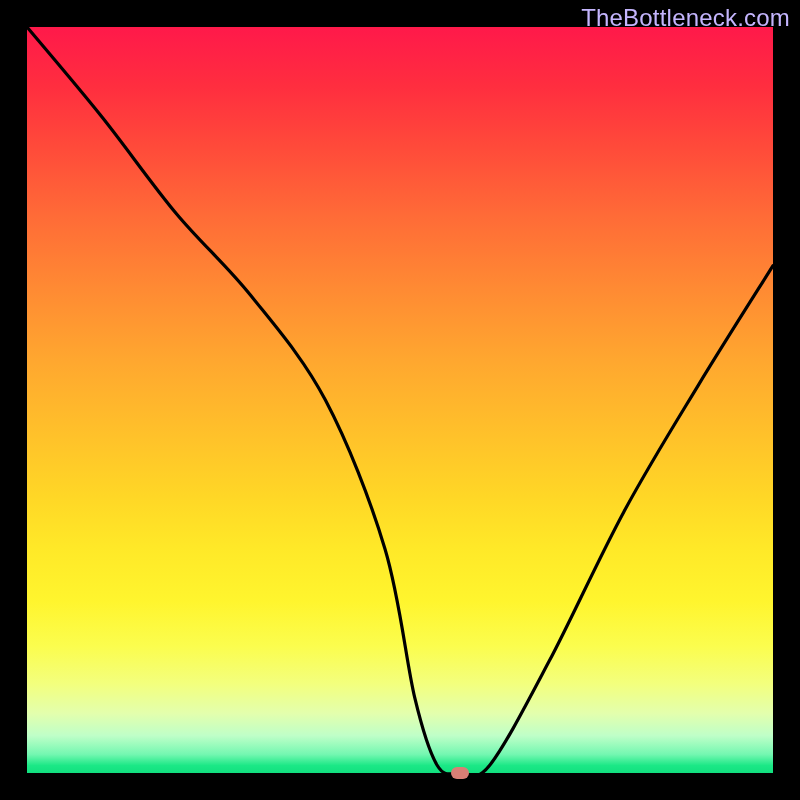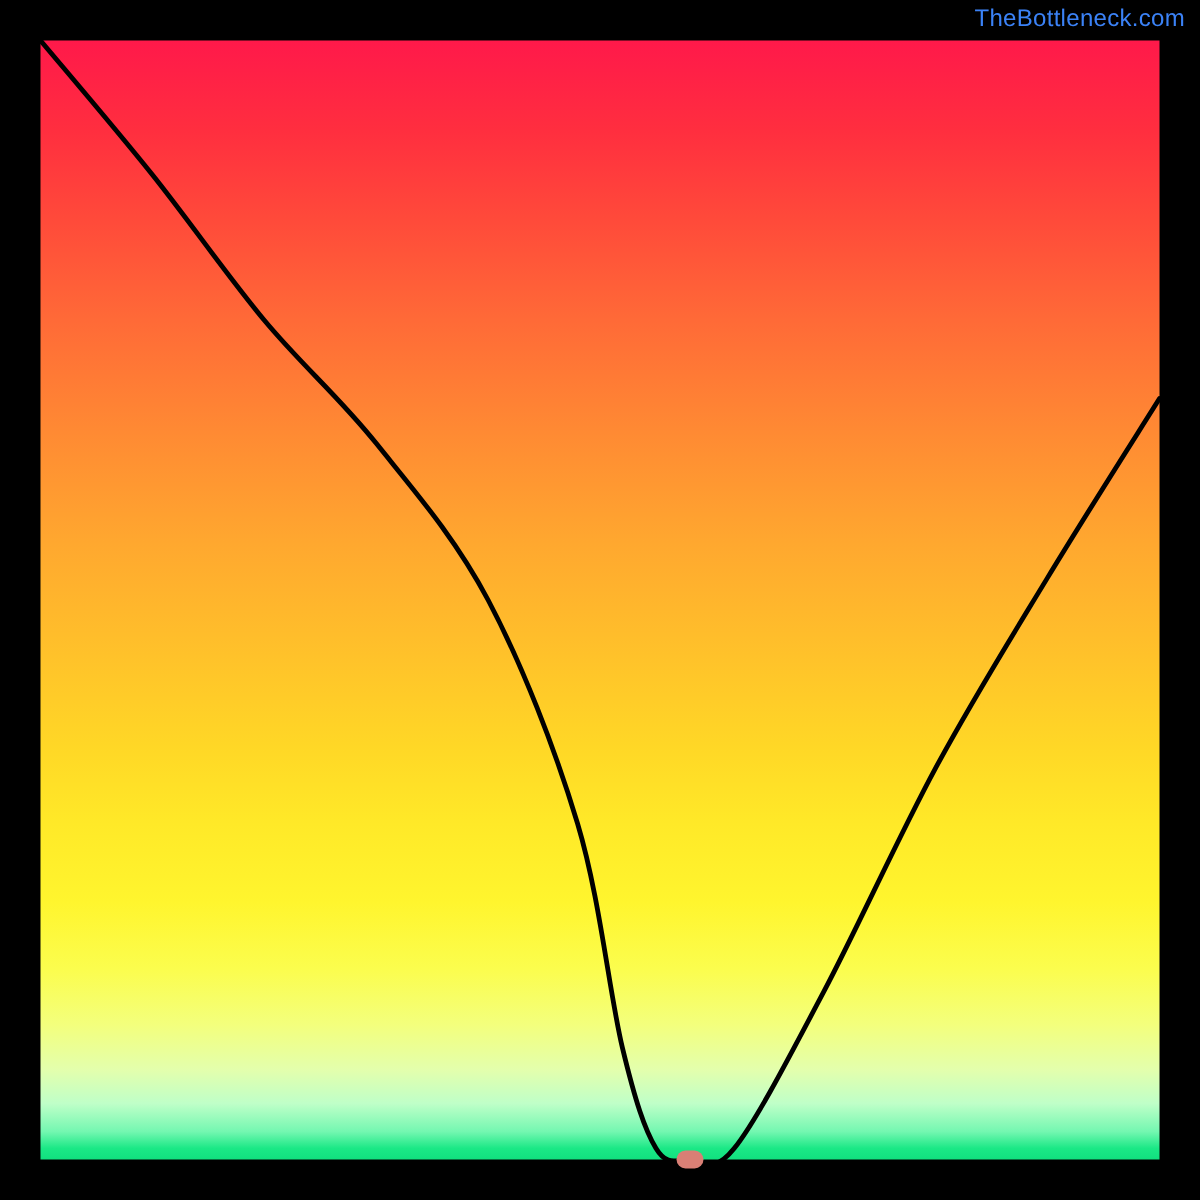"TheBottleneck.com" .watermark { color: #3b82f6 -> #c4b5fd; font-size: 16px -> 24px }
